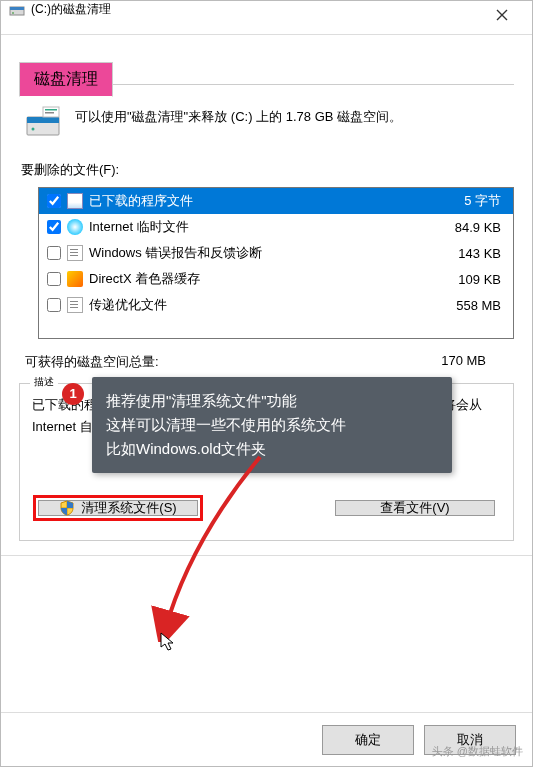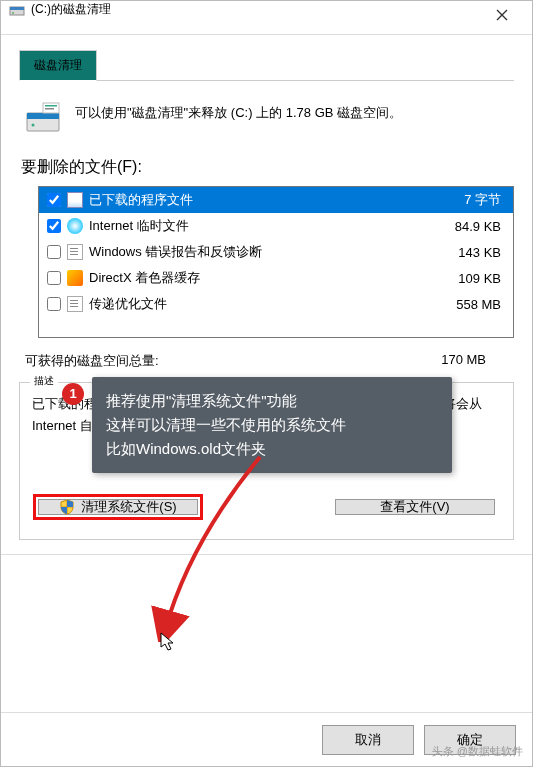"磁盘清理" .tab { background: #0f766e -> #ec4899; font-size: 12px -> 16px; top: 1px -> 13px }
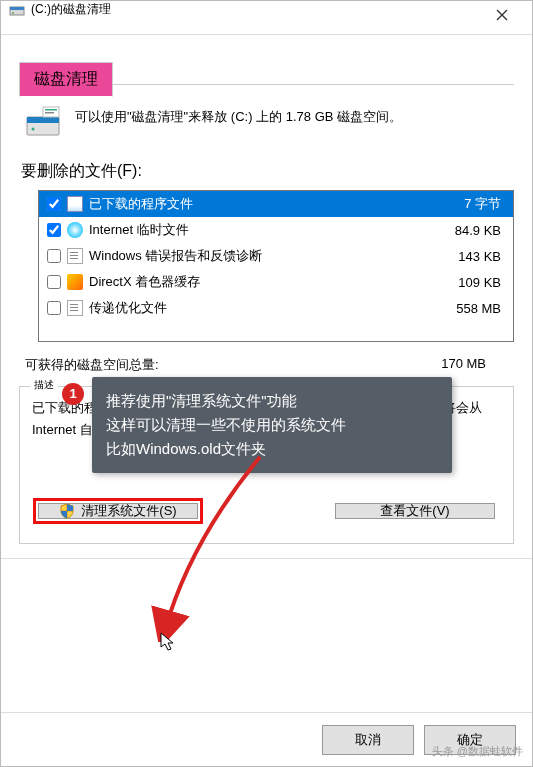"要删除的文件(F):" .label-row { font-size: 16px -> 13px }
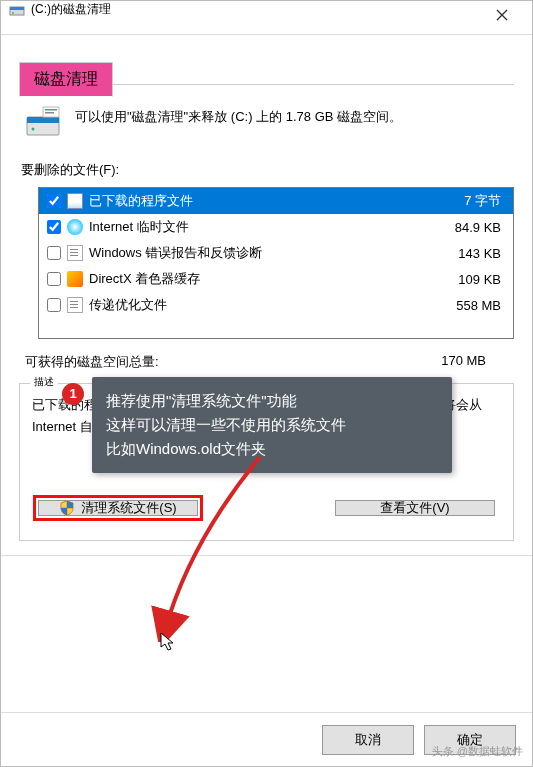"7 字节" span.fsize { text: 7 -> 5 }
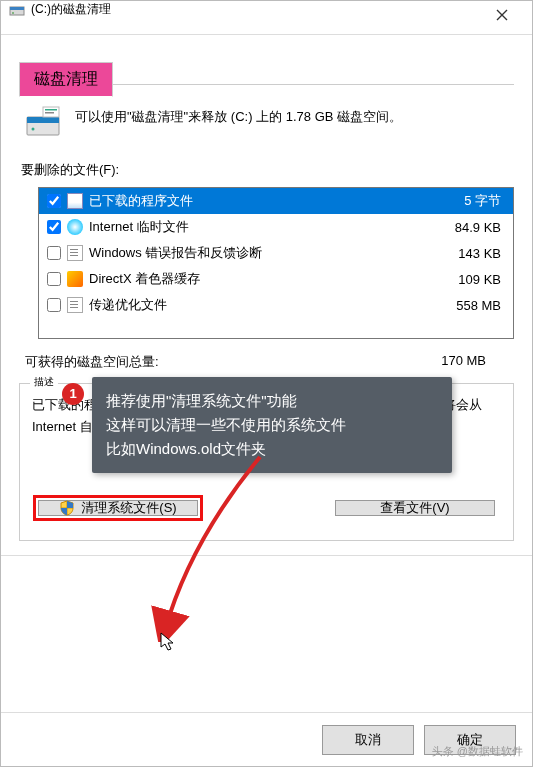"取消" button.winbtn { order: before "确定" -> after "确定" }
